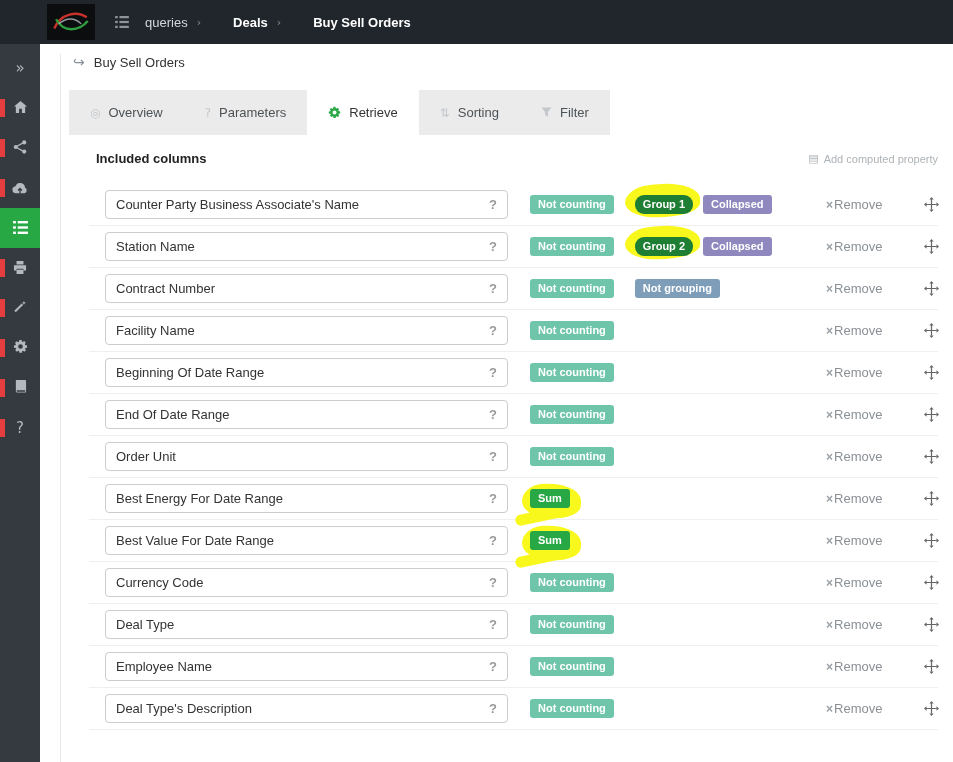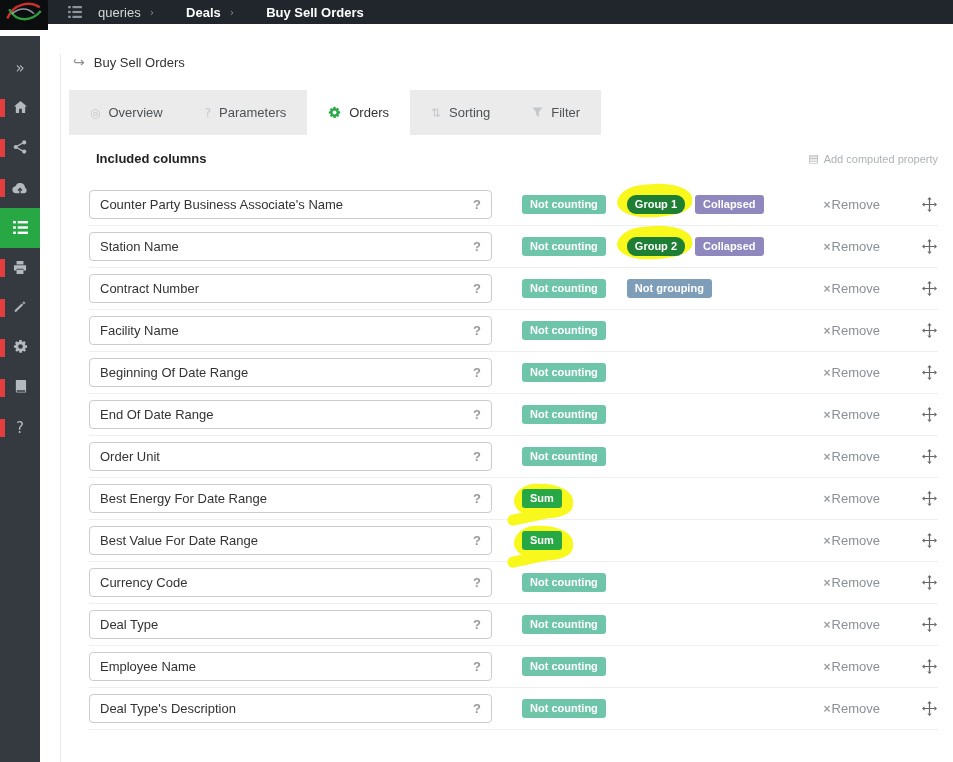"queries" .topbar { height: 24px -> 44px; padding-left: none -> 47px }
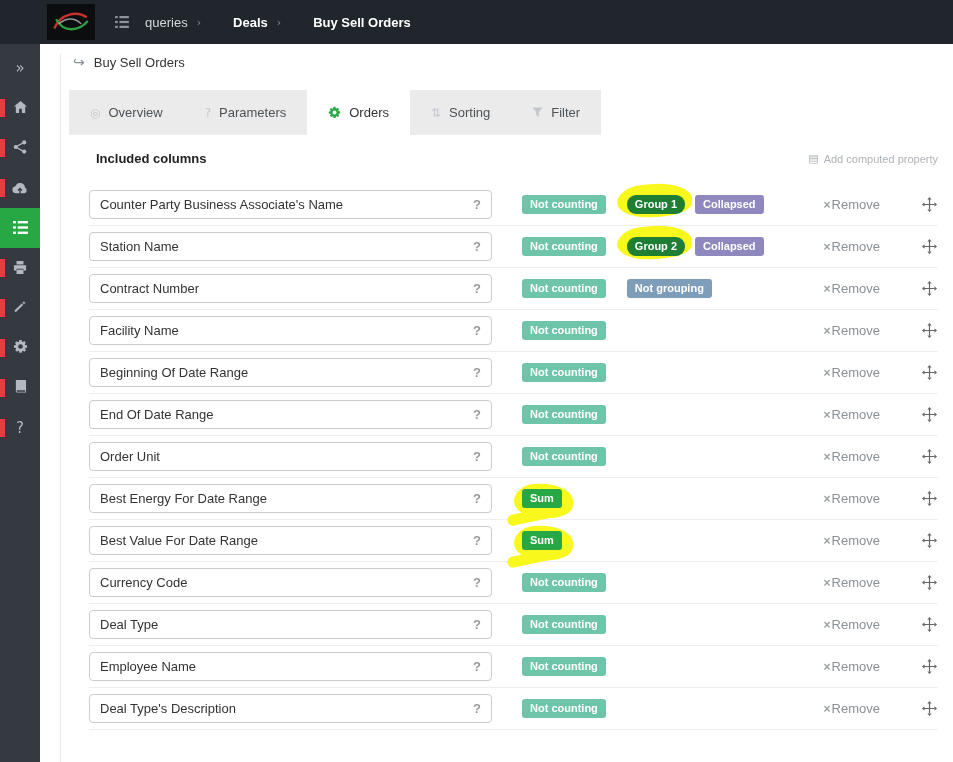"Orders" span.tab-label { text: Orders -> Retrieve }
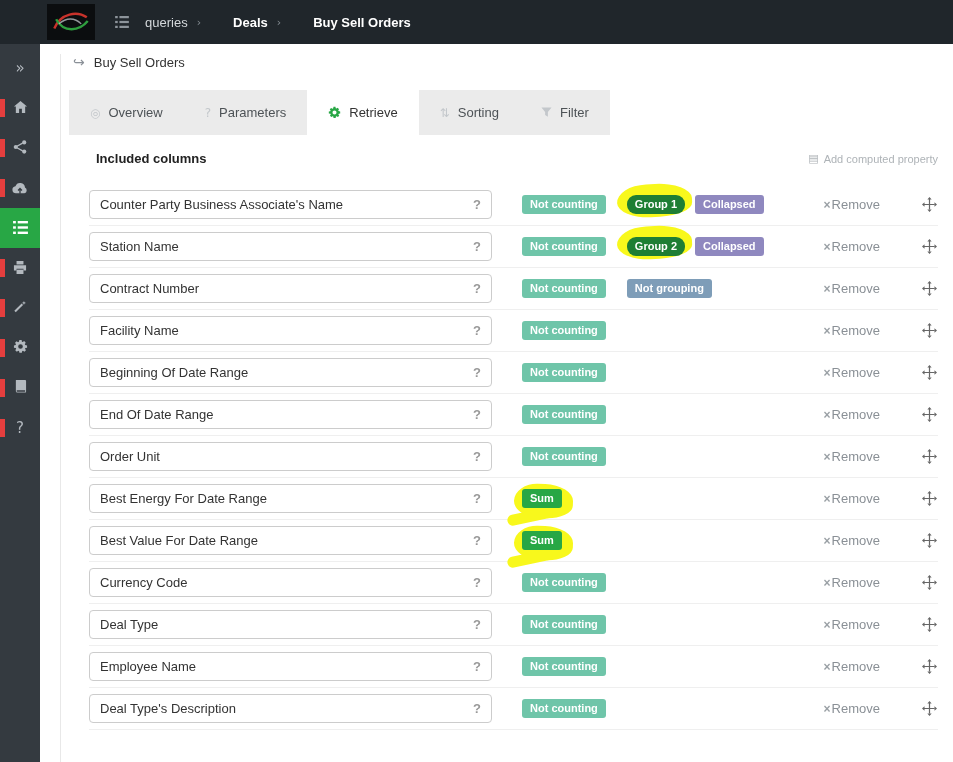"Counter Party Business Associate's Name" .col-input { margin-left: none -> 16px }
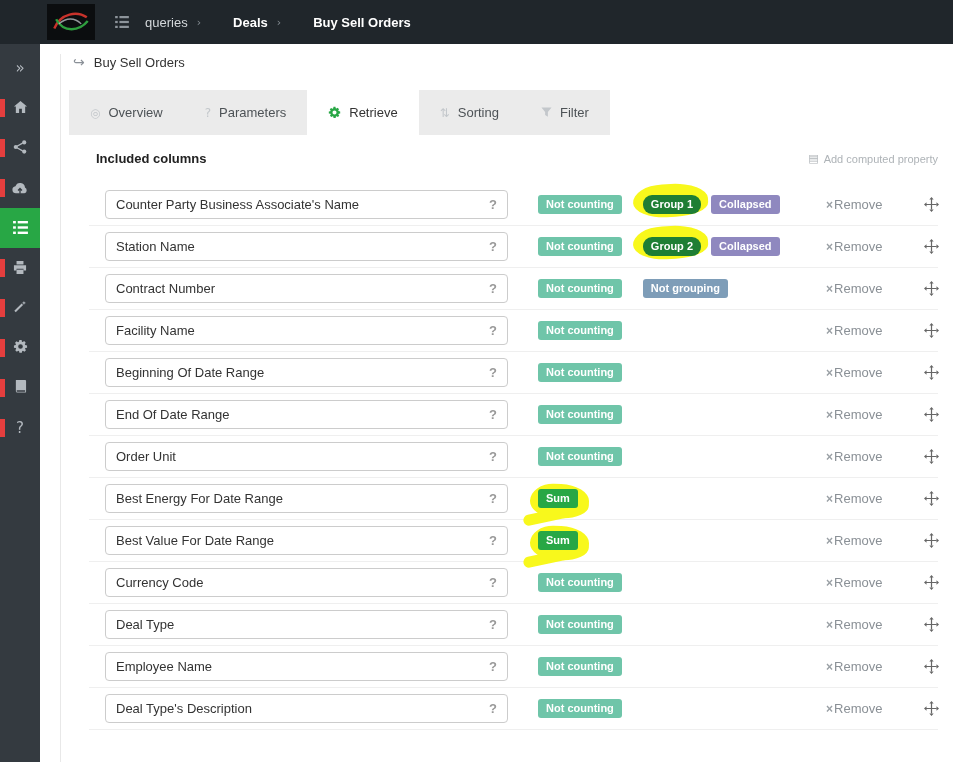"Not counting" .badge { margin-left: 8px -> none }
